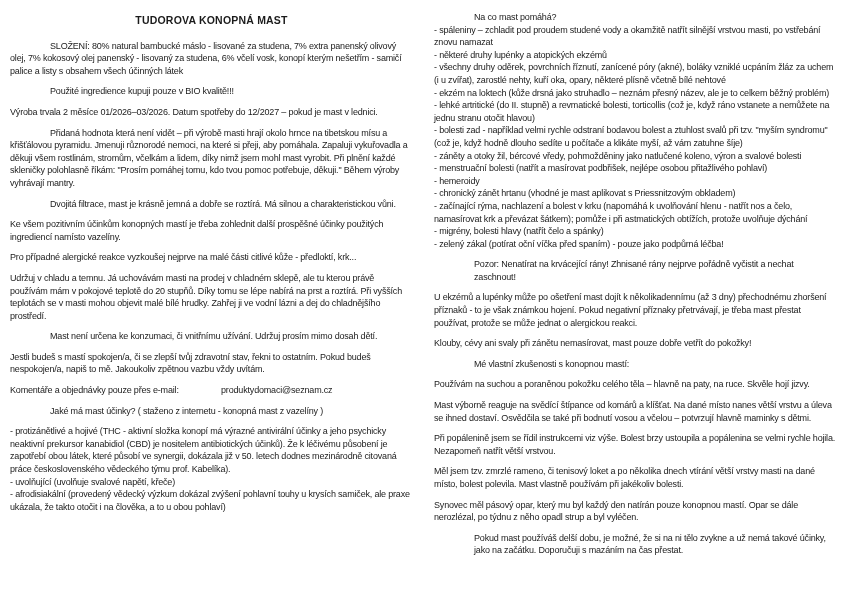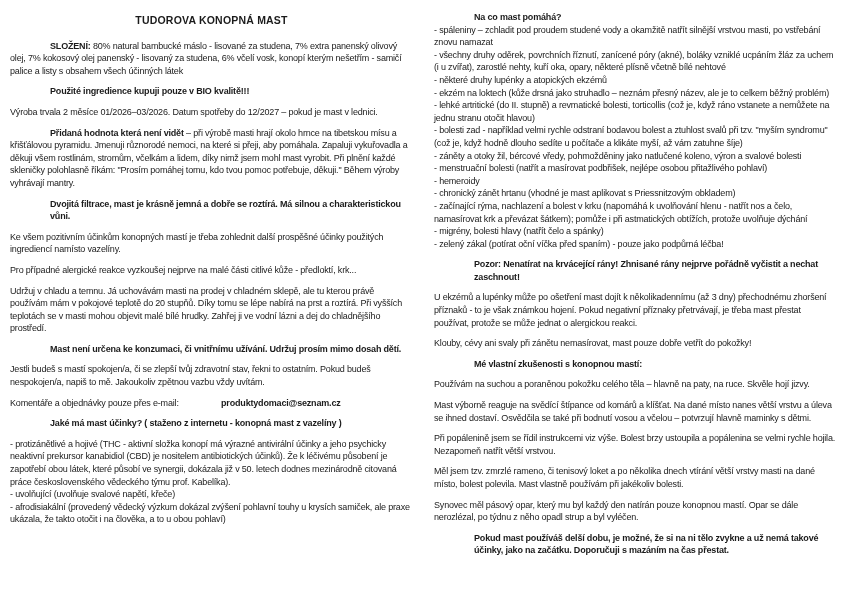"Na co mast pomáhá?" .bold { font-weight: bold -> normal }
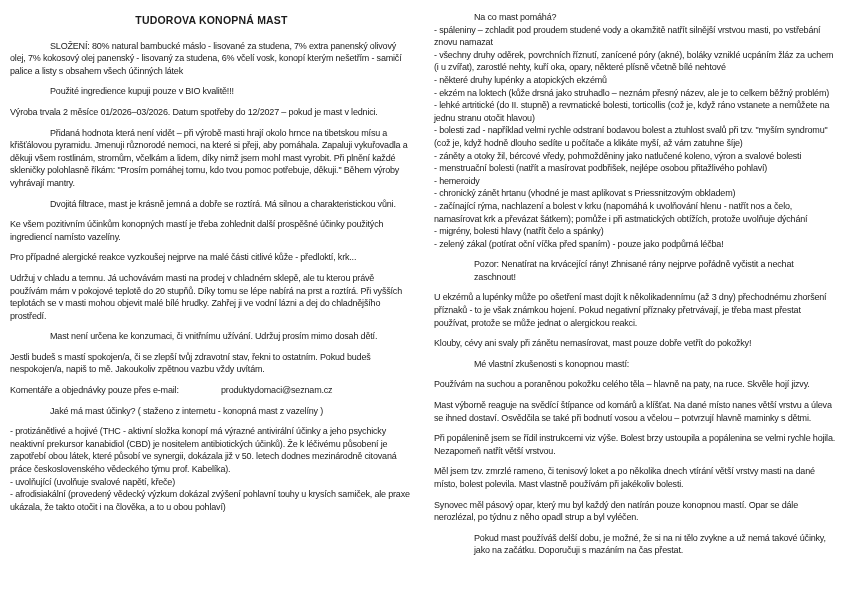"- všechny druhy oděrek, povrchních" div { order: before "- některé druhy lupénky a" -> after "- některé druhy lupénky a" }
